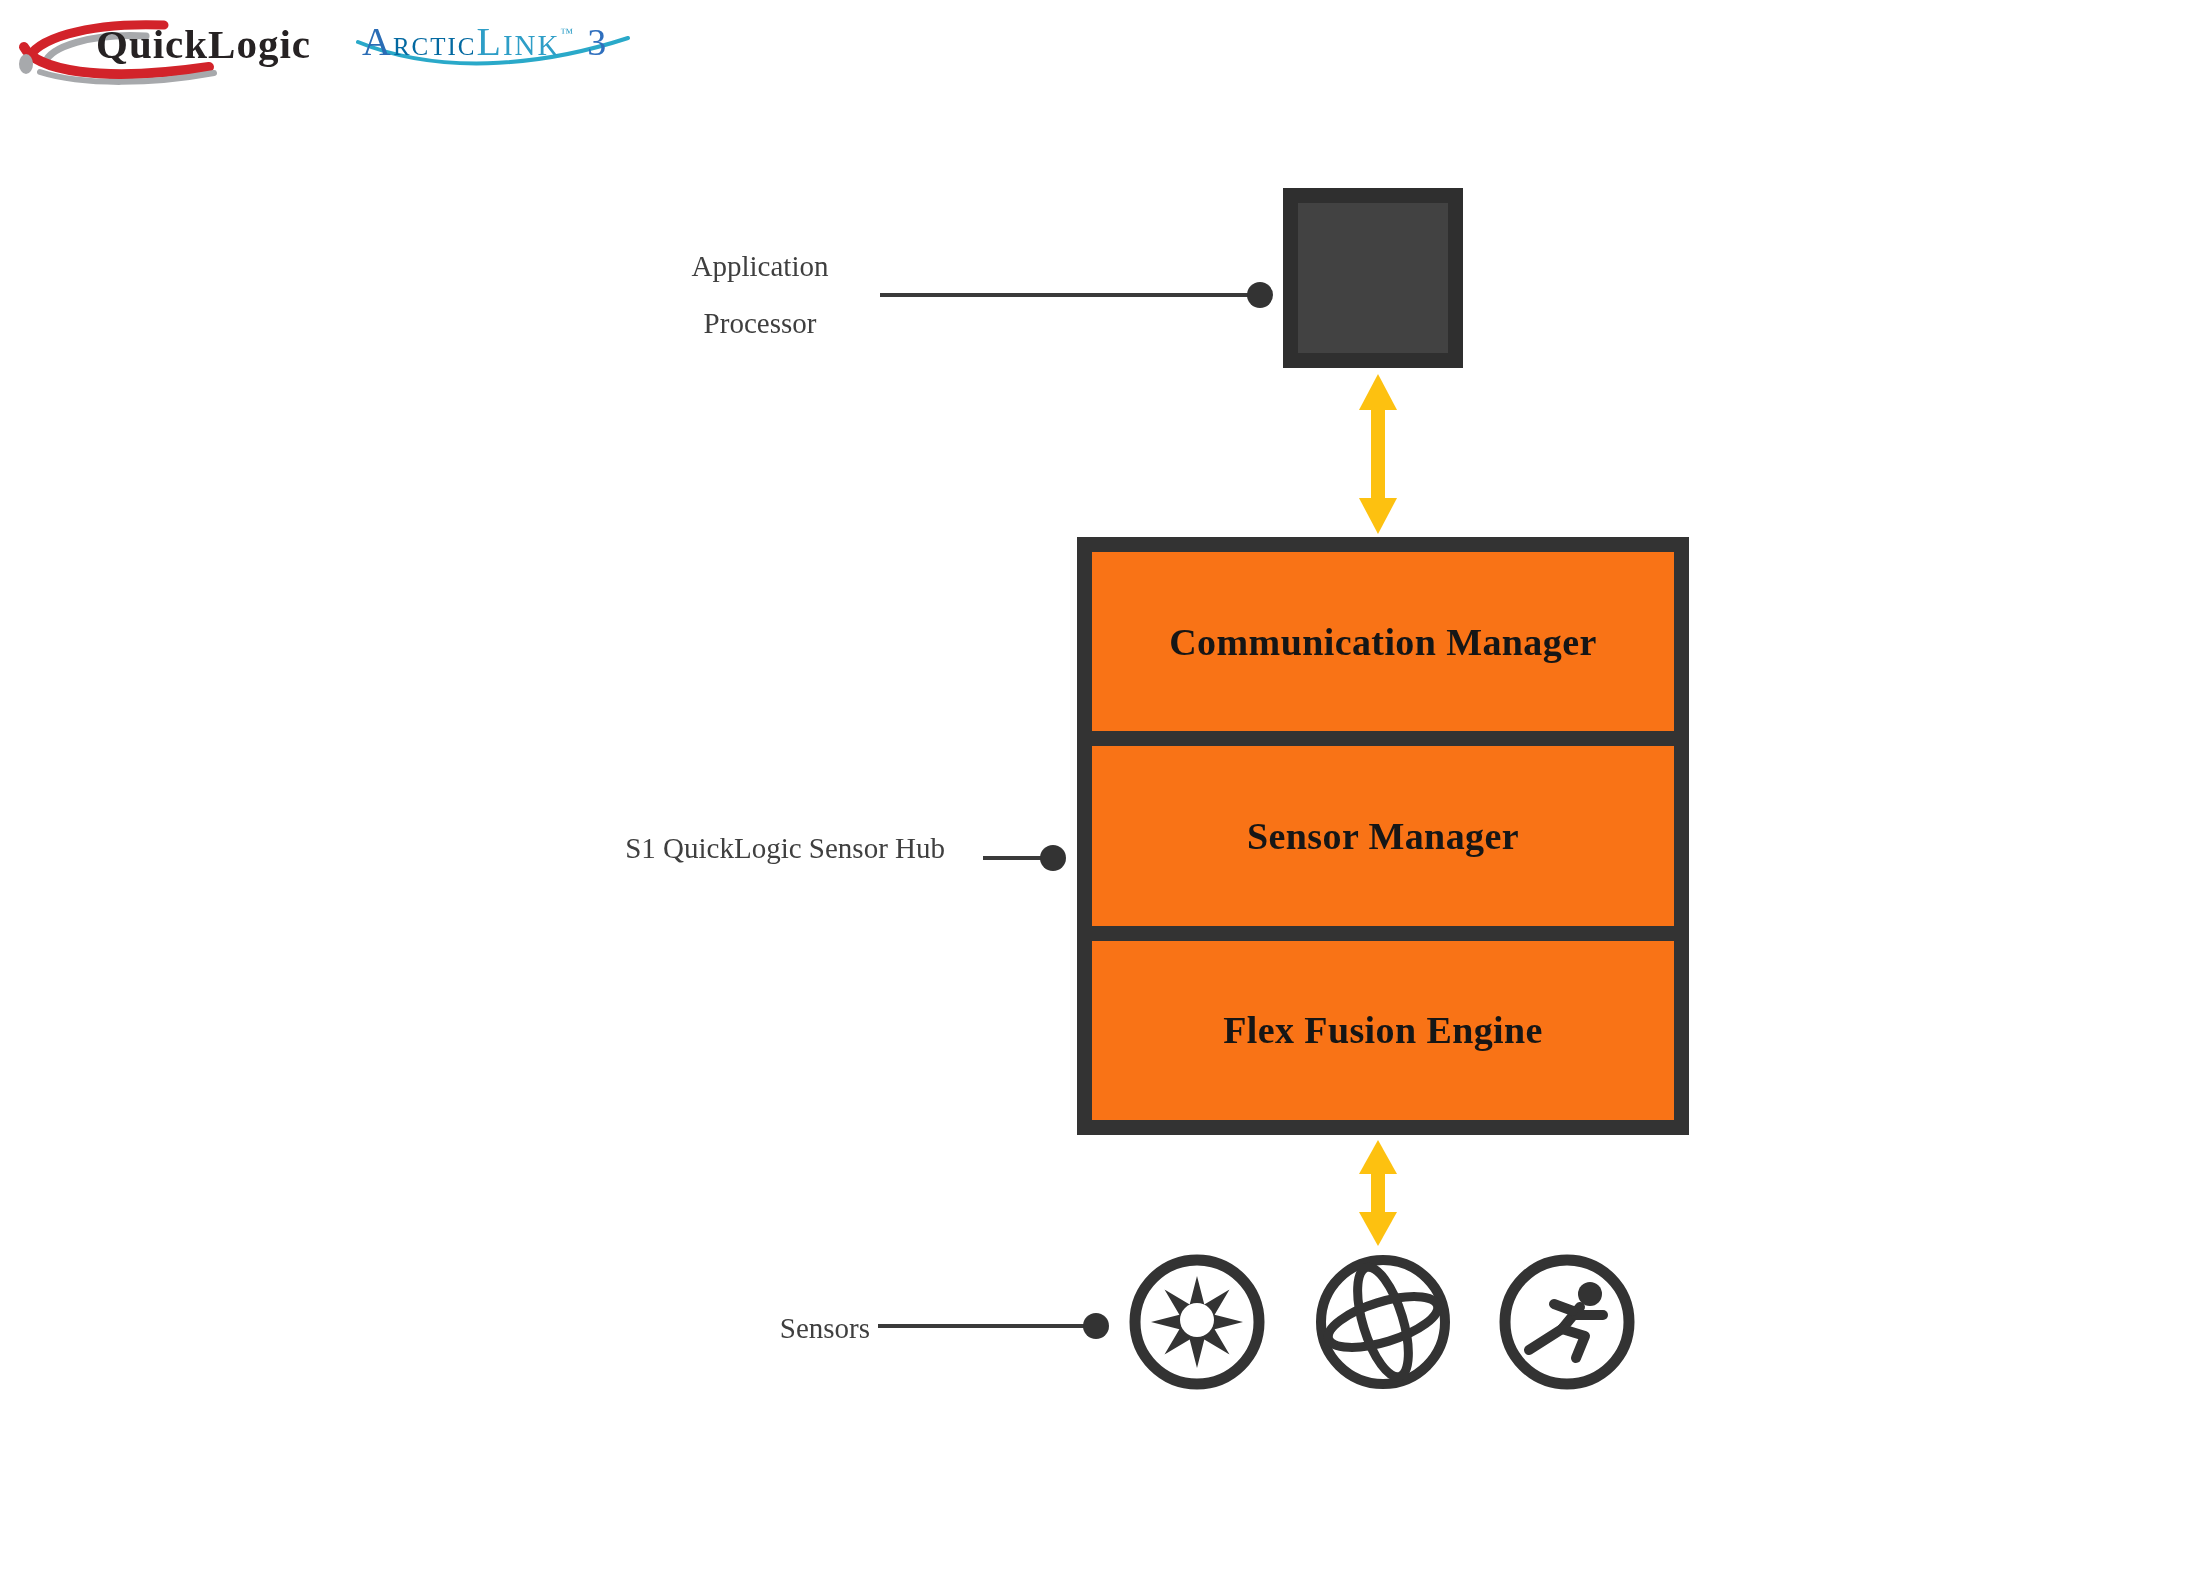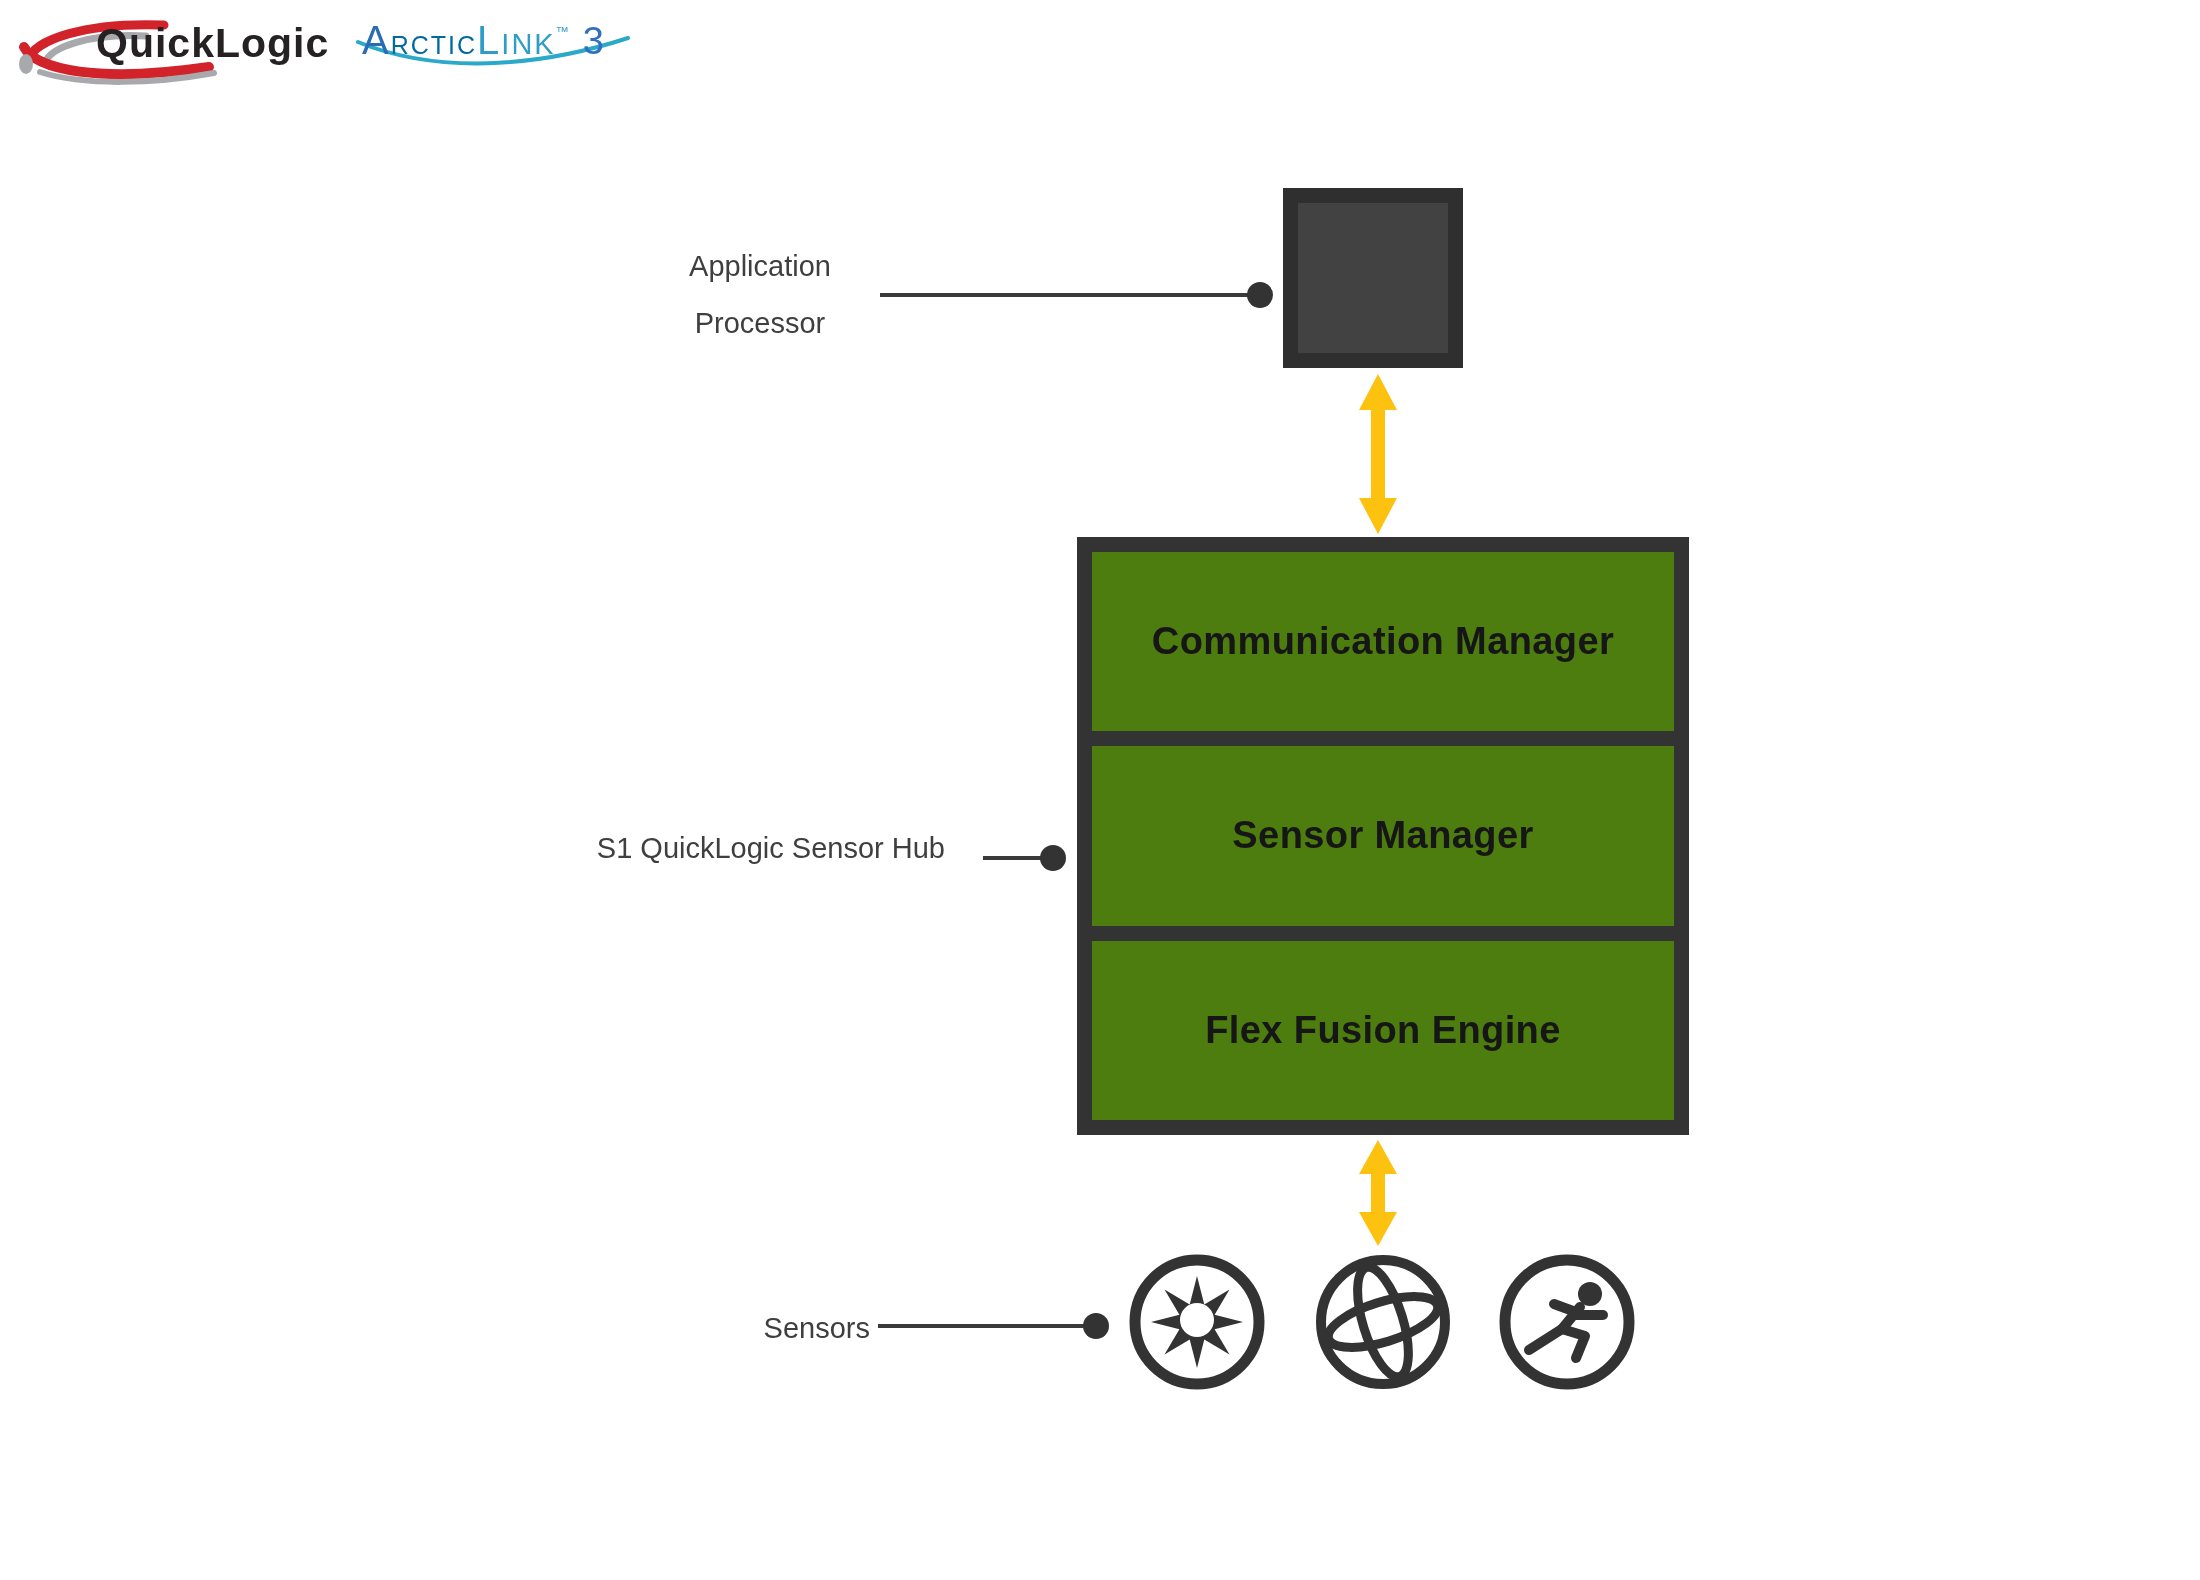"QuickLogic" .canvas { font-family: Liberation Sans, sans-serif -> Liberation Serif, serif }
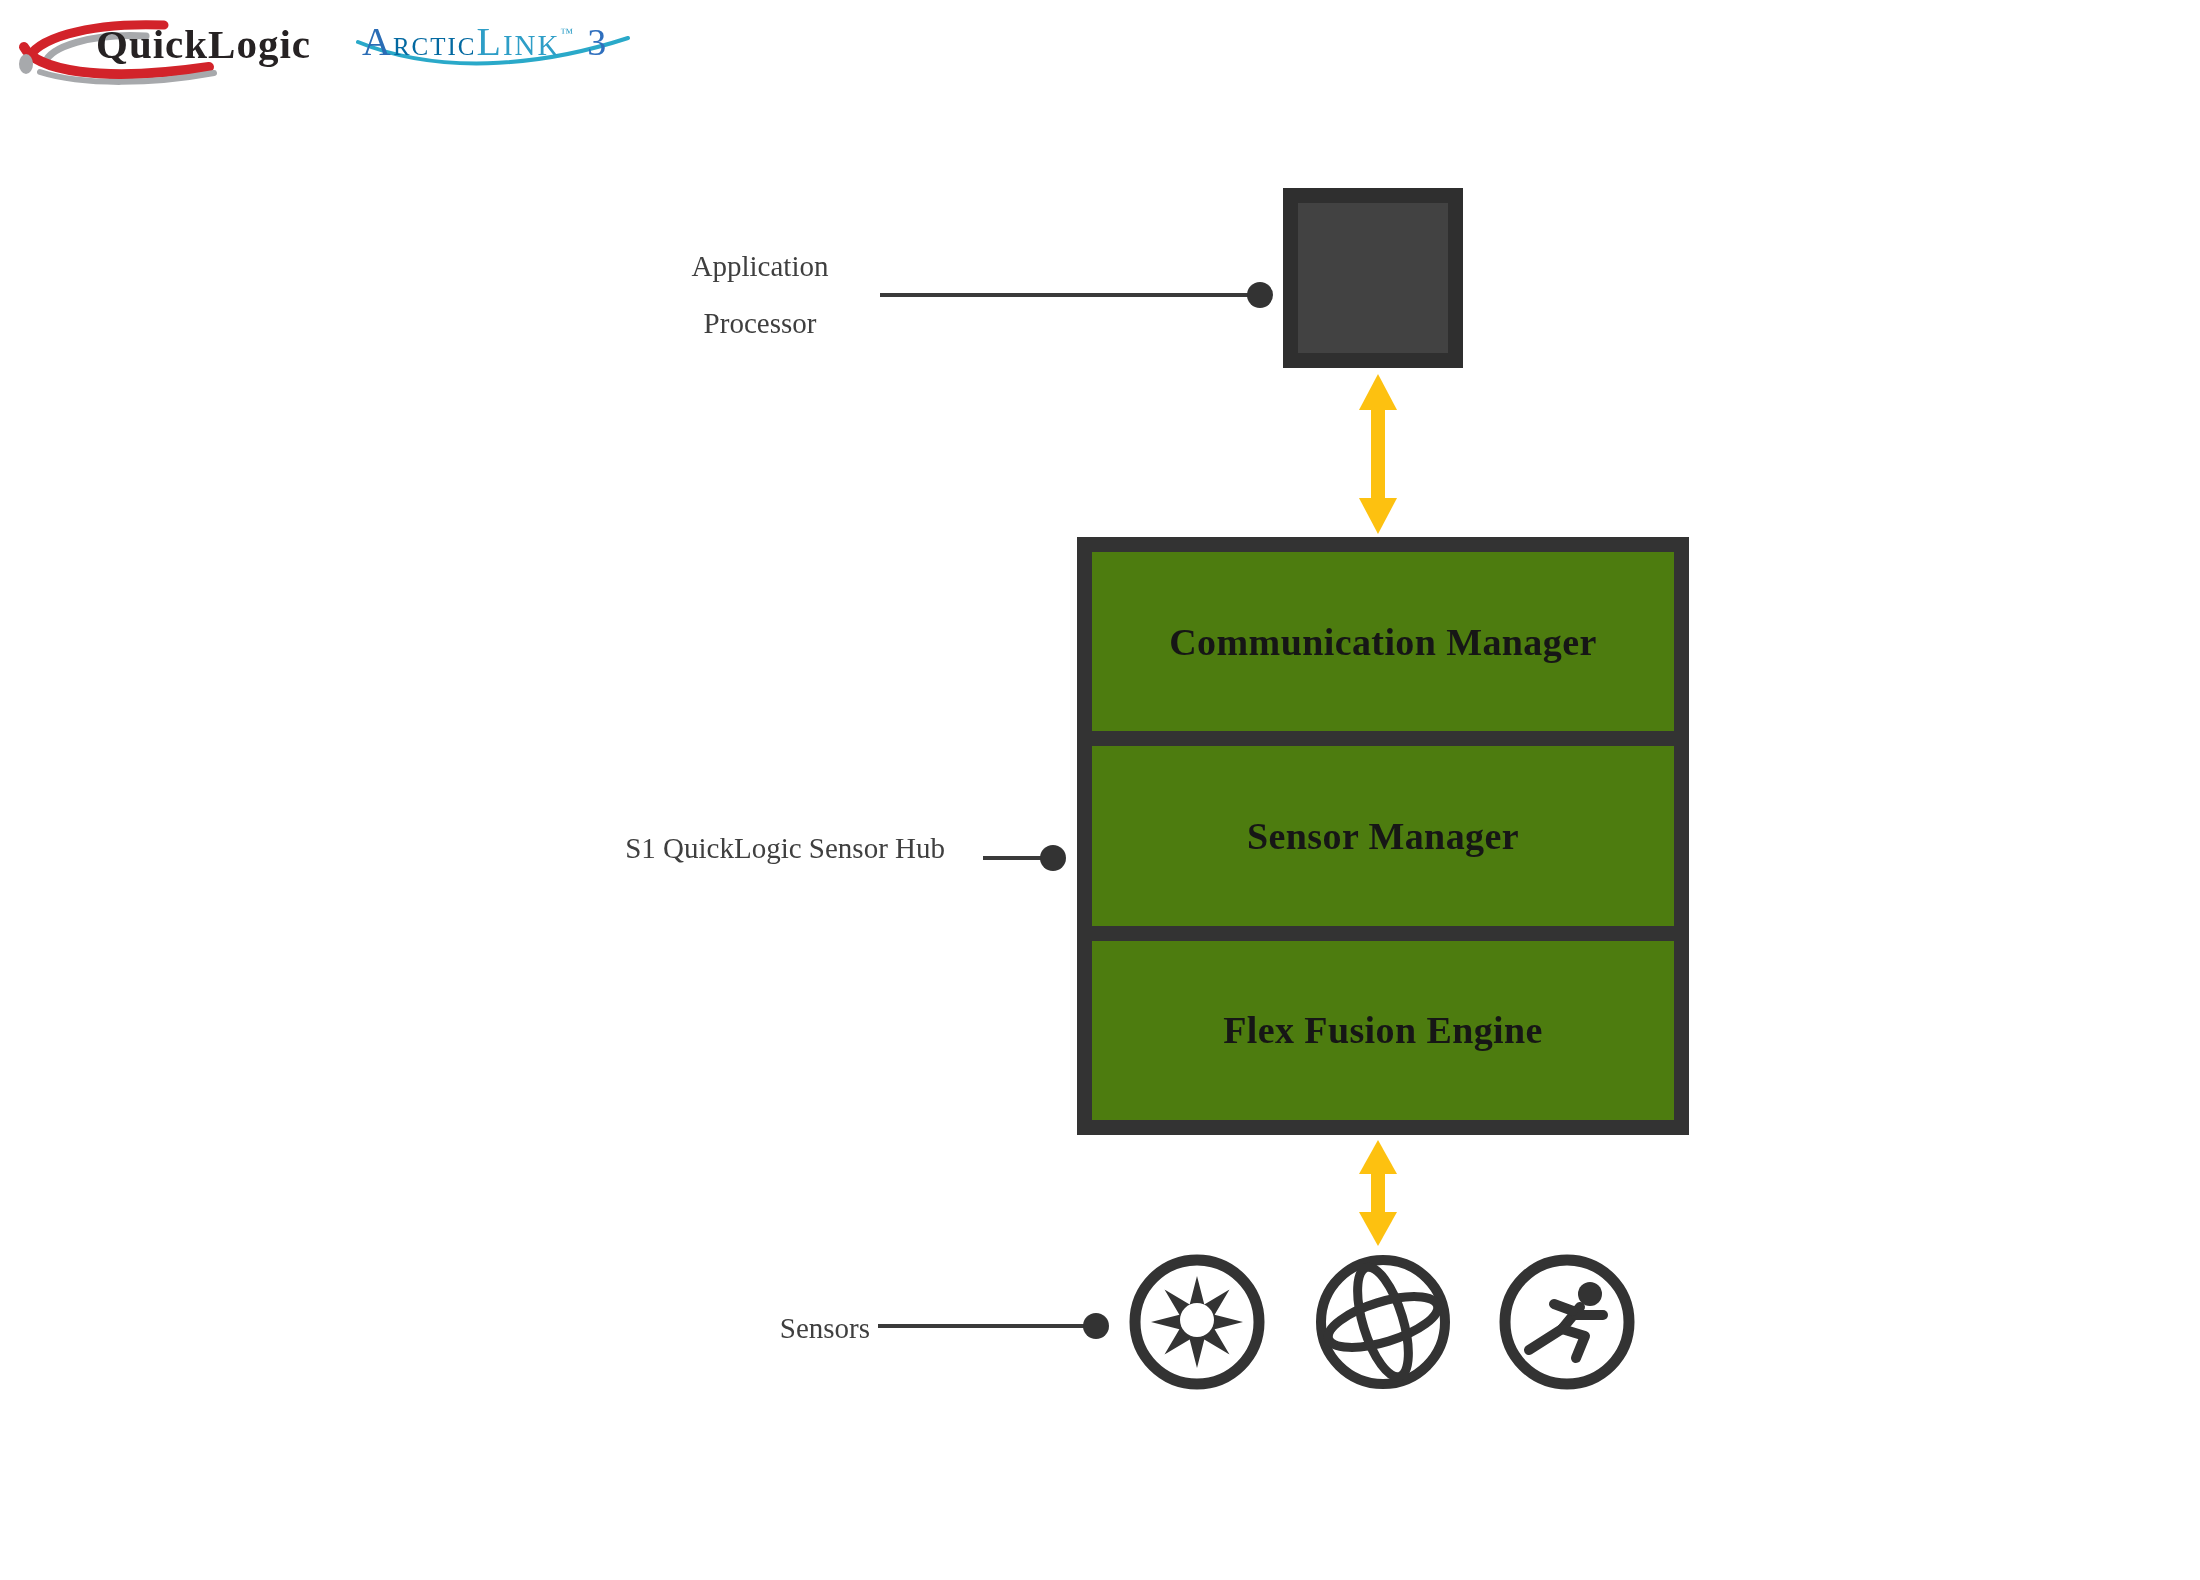"Communication Manager" .hub-section { background: #4d7c0f -> #f97316 }
